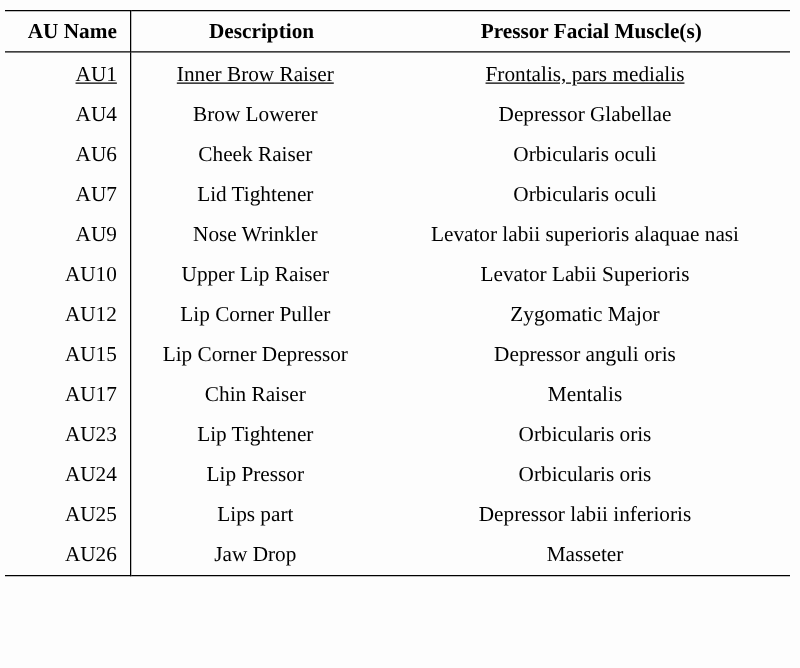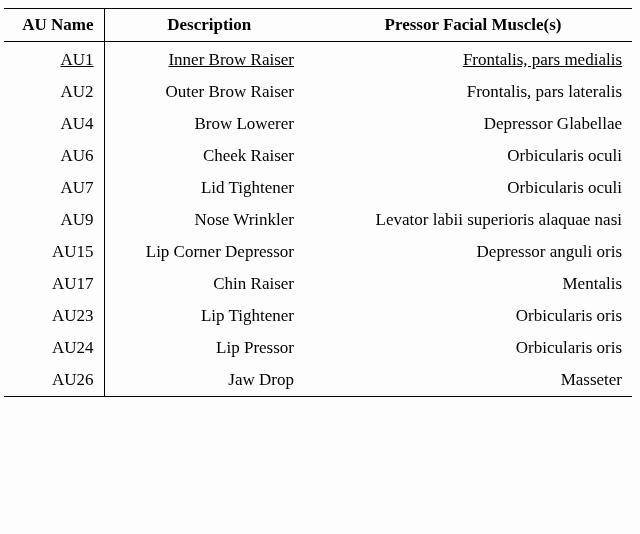"Inner Brow Raiser" td { text-align: right -> center }
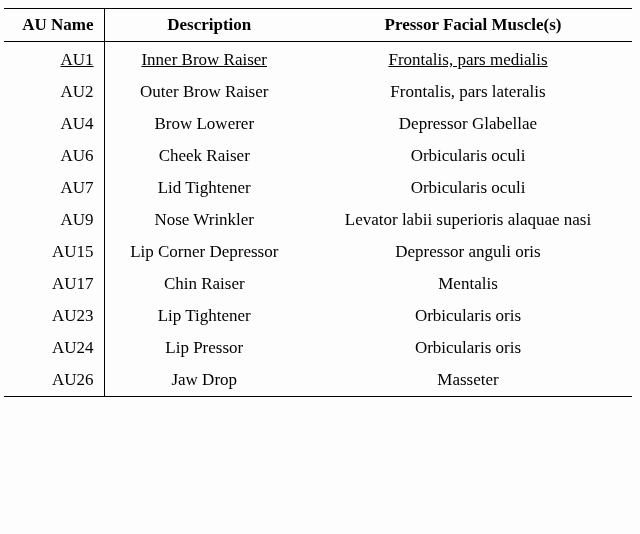"AU2" tr { html: <tr> <td>AU2</td> <td>Outer Brow Raiser</td> <td>Frontalis, pars lateralis</td> </tr> -> none }
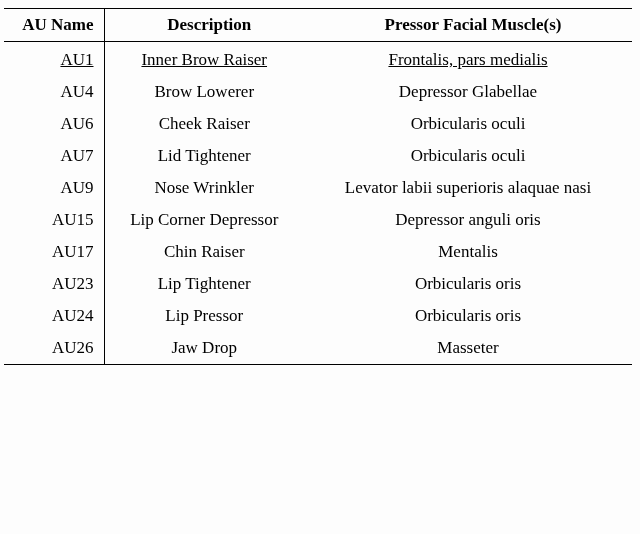"AU10" tr { html: none -> <tr> <td>AU10</td> <td>Upper Lip Raiser</td> <td>Levator Labii Superioris</td> </tr> }
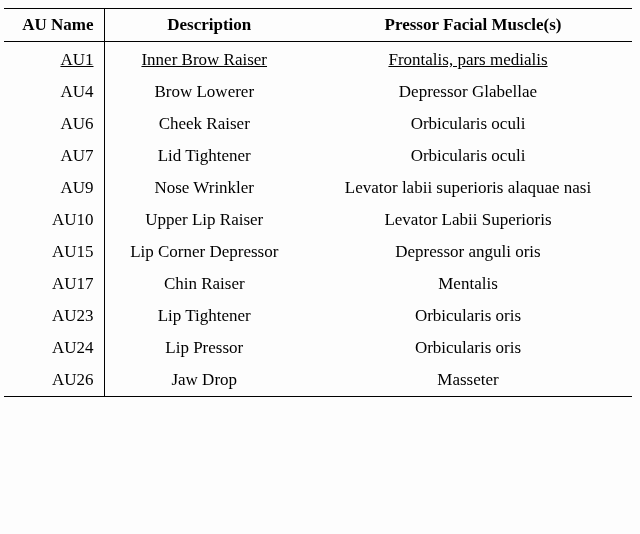"AU12" tr { html: none -> <tr> <td>AU12</td> <td>Lip Corner Puller</td> <td>Zygomatic Major</td> </tr> }
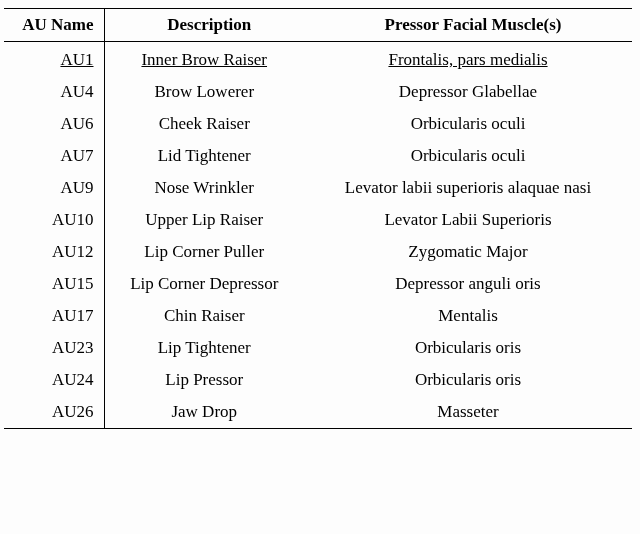"AU25" tr { html: none -> <tr> <td>AU25</td> <td>Lips part</td> <td>Depressor labii inferioris</td> </tr> }
